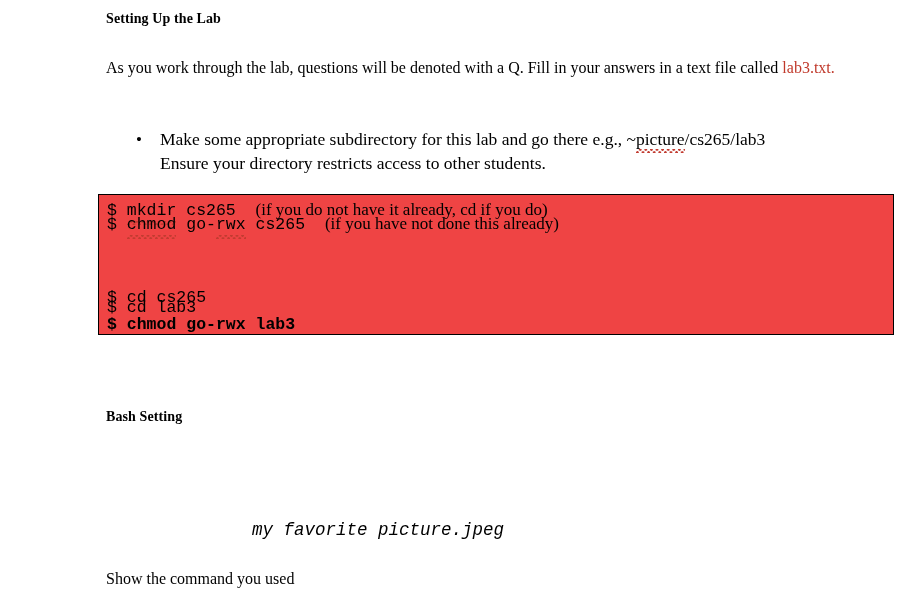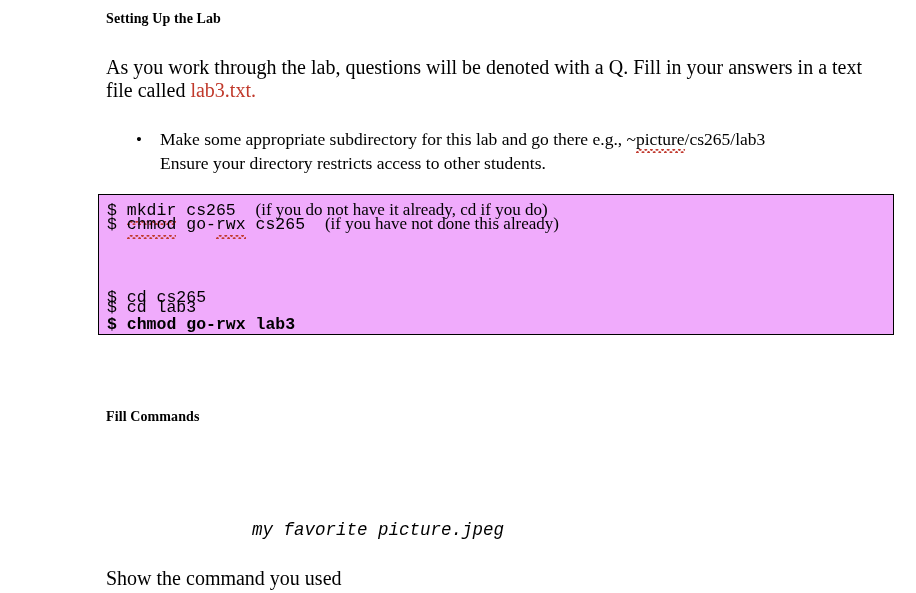"As you work through the" .para { font-size: 20px -> 16px }
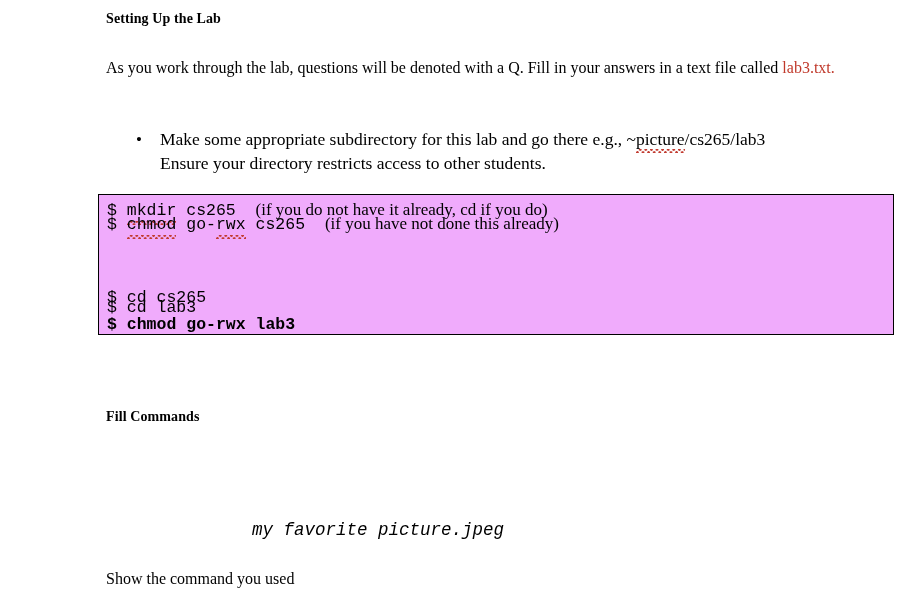"$ mkdir cs265 (if you" #code-box { background: #f0abfc -> #ef4444 }
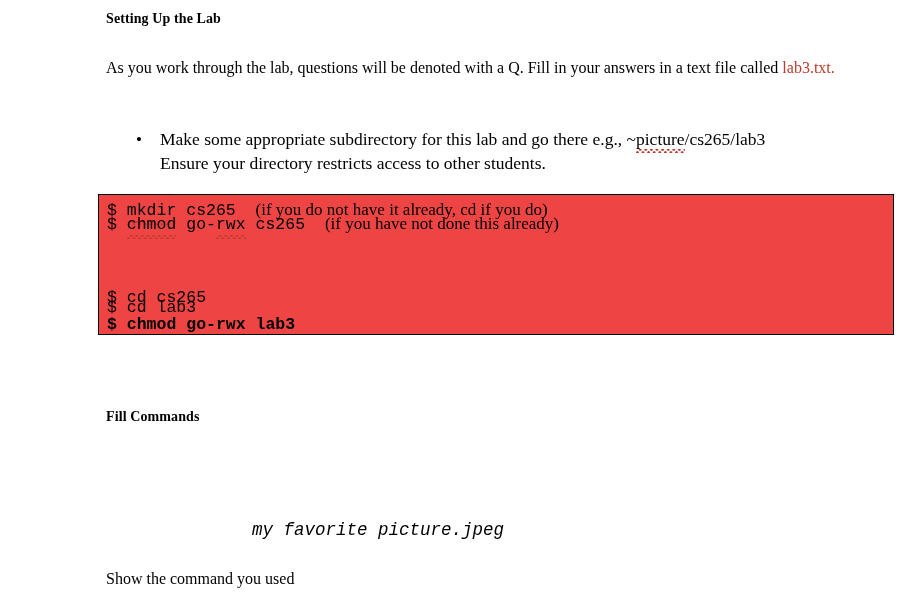"Fill Commands" div.heading { text: Fill Commands -> Bash Setting }
